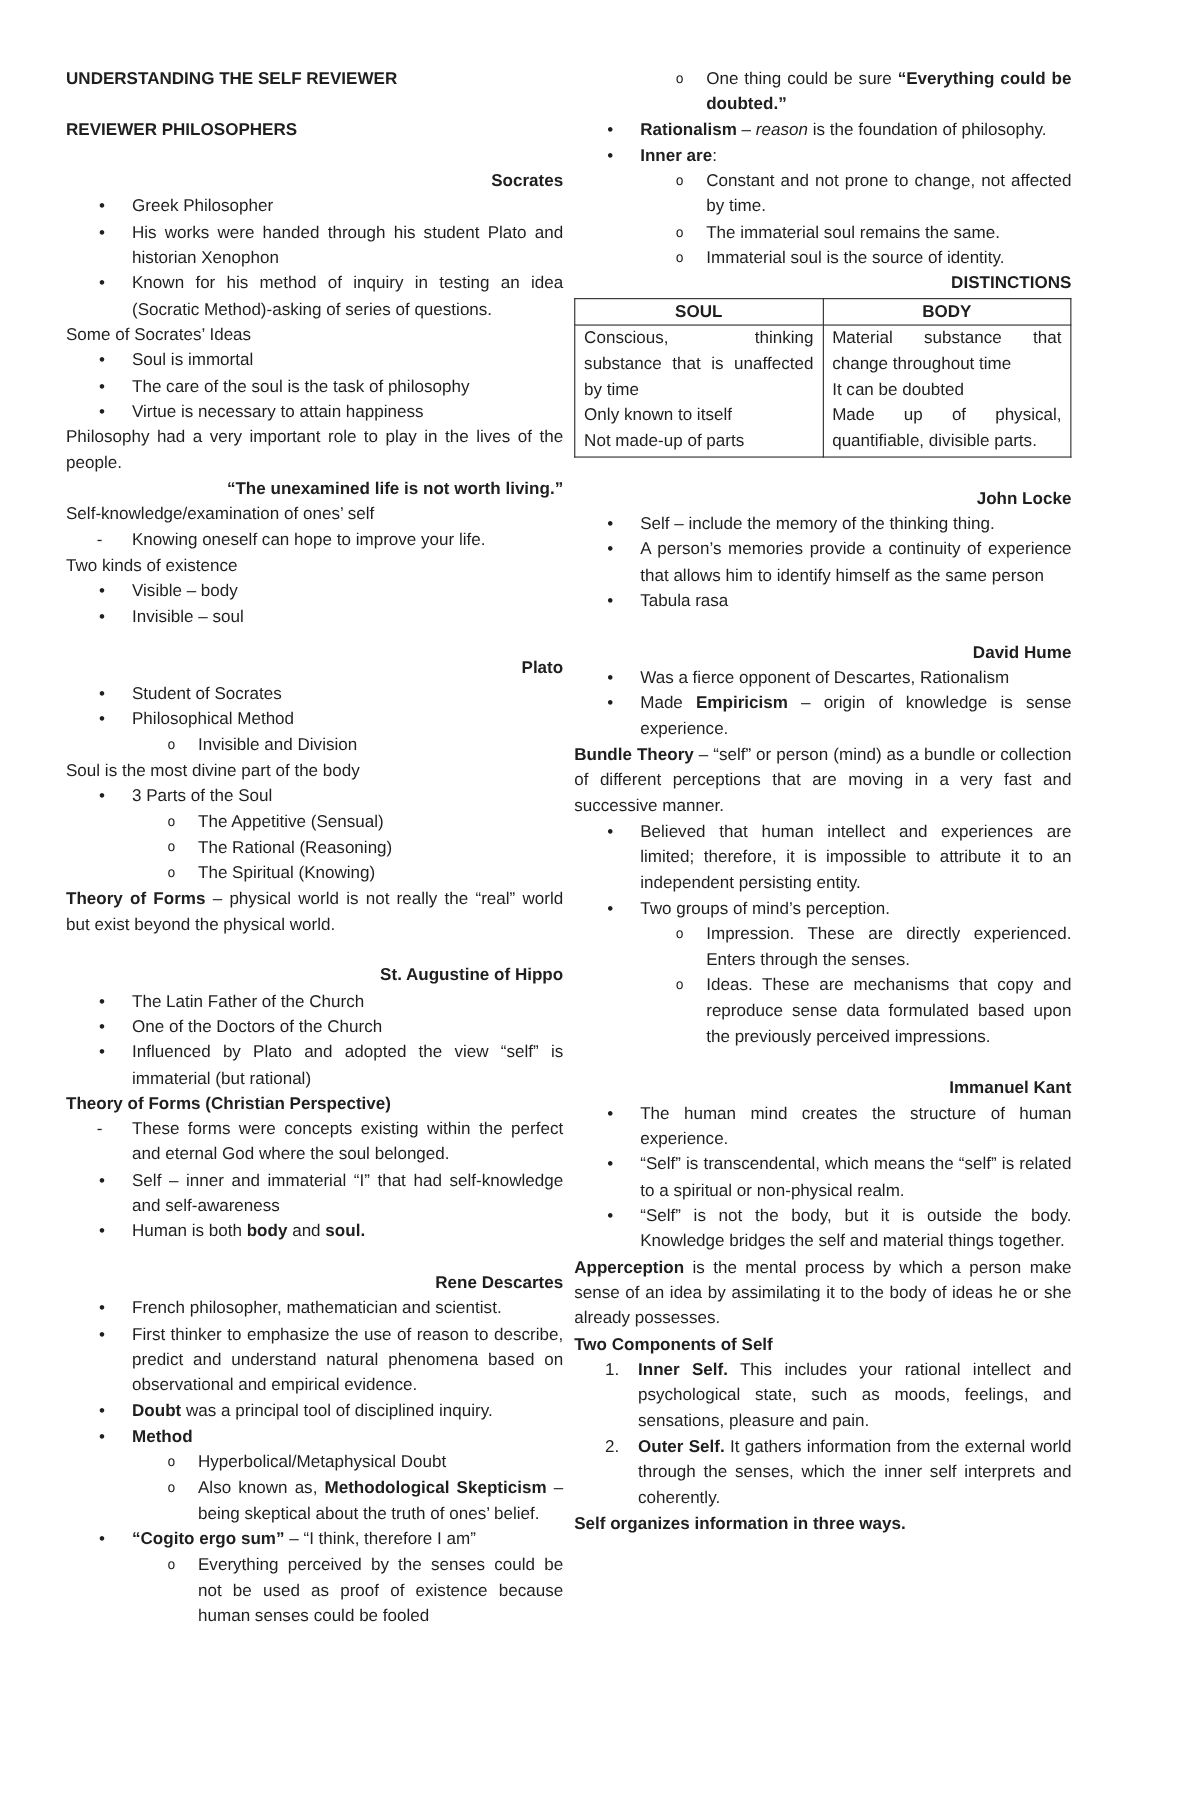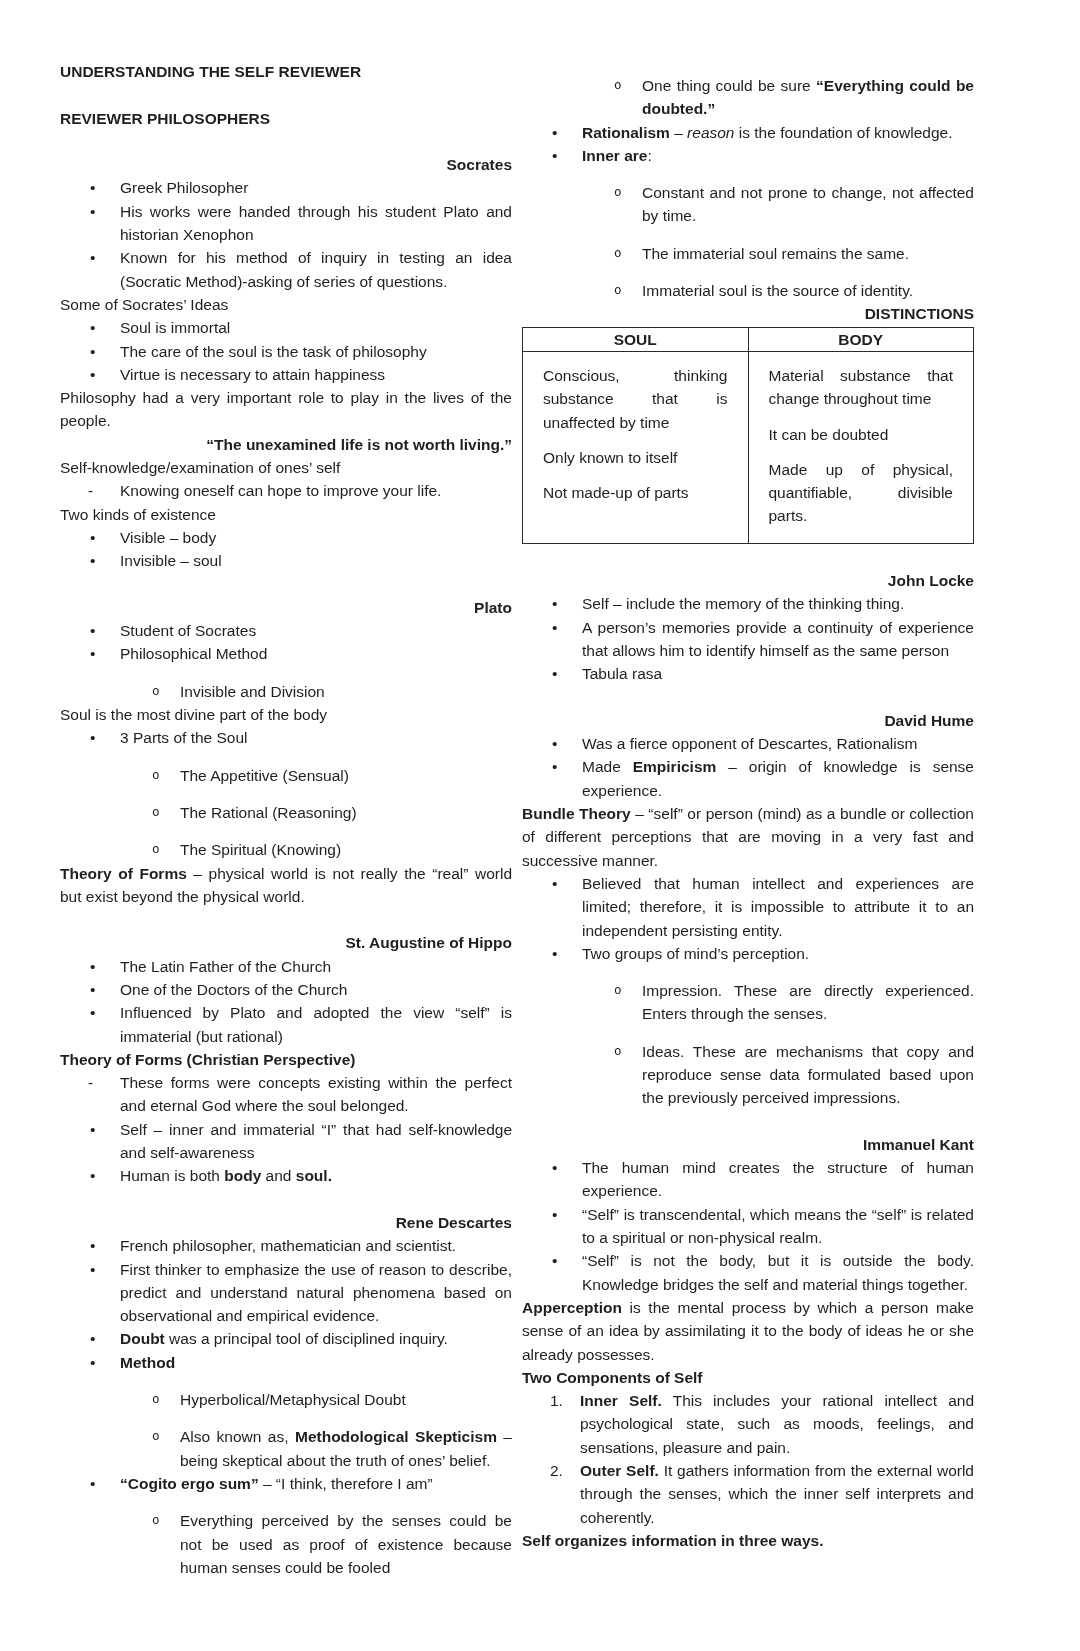"One thing could be sure" .sub { margin-top: 14px -> none }
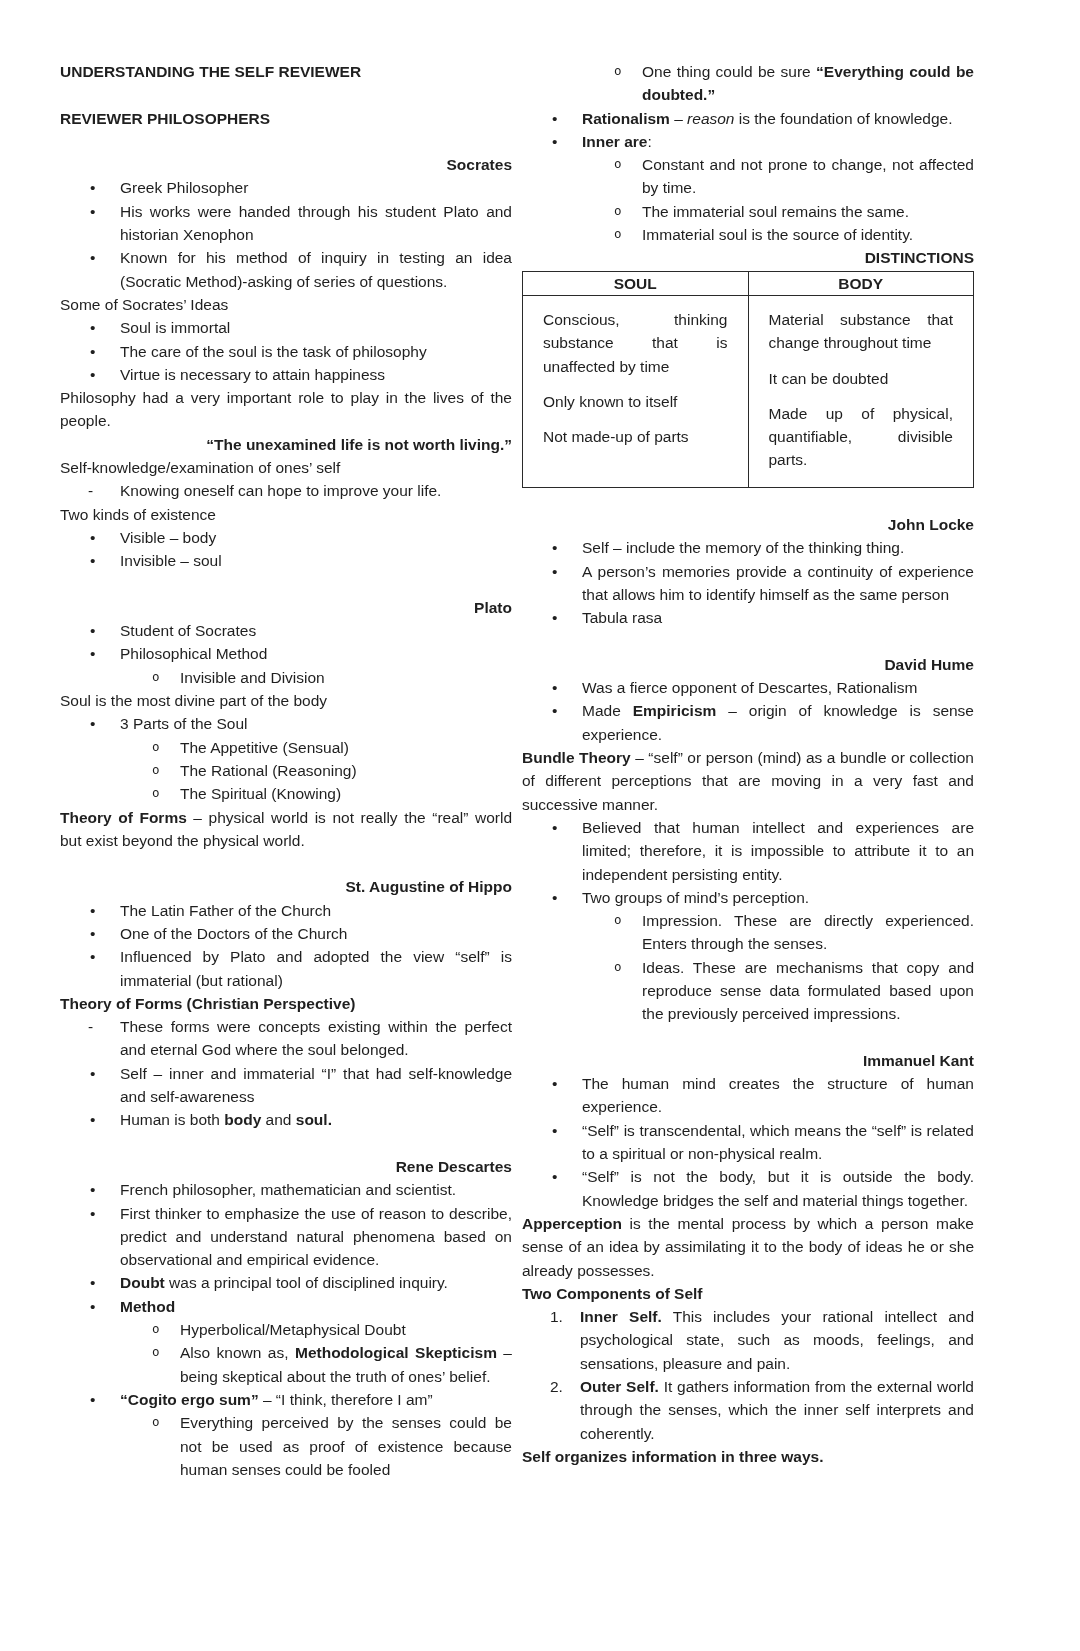"is the foundation of knowledge." span { text: knowledge -> philosophy }
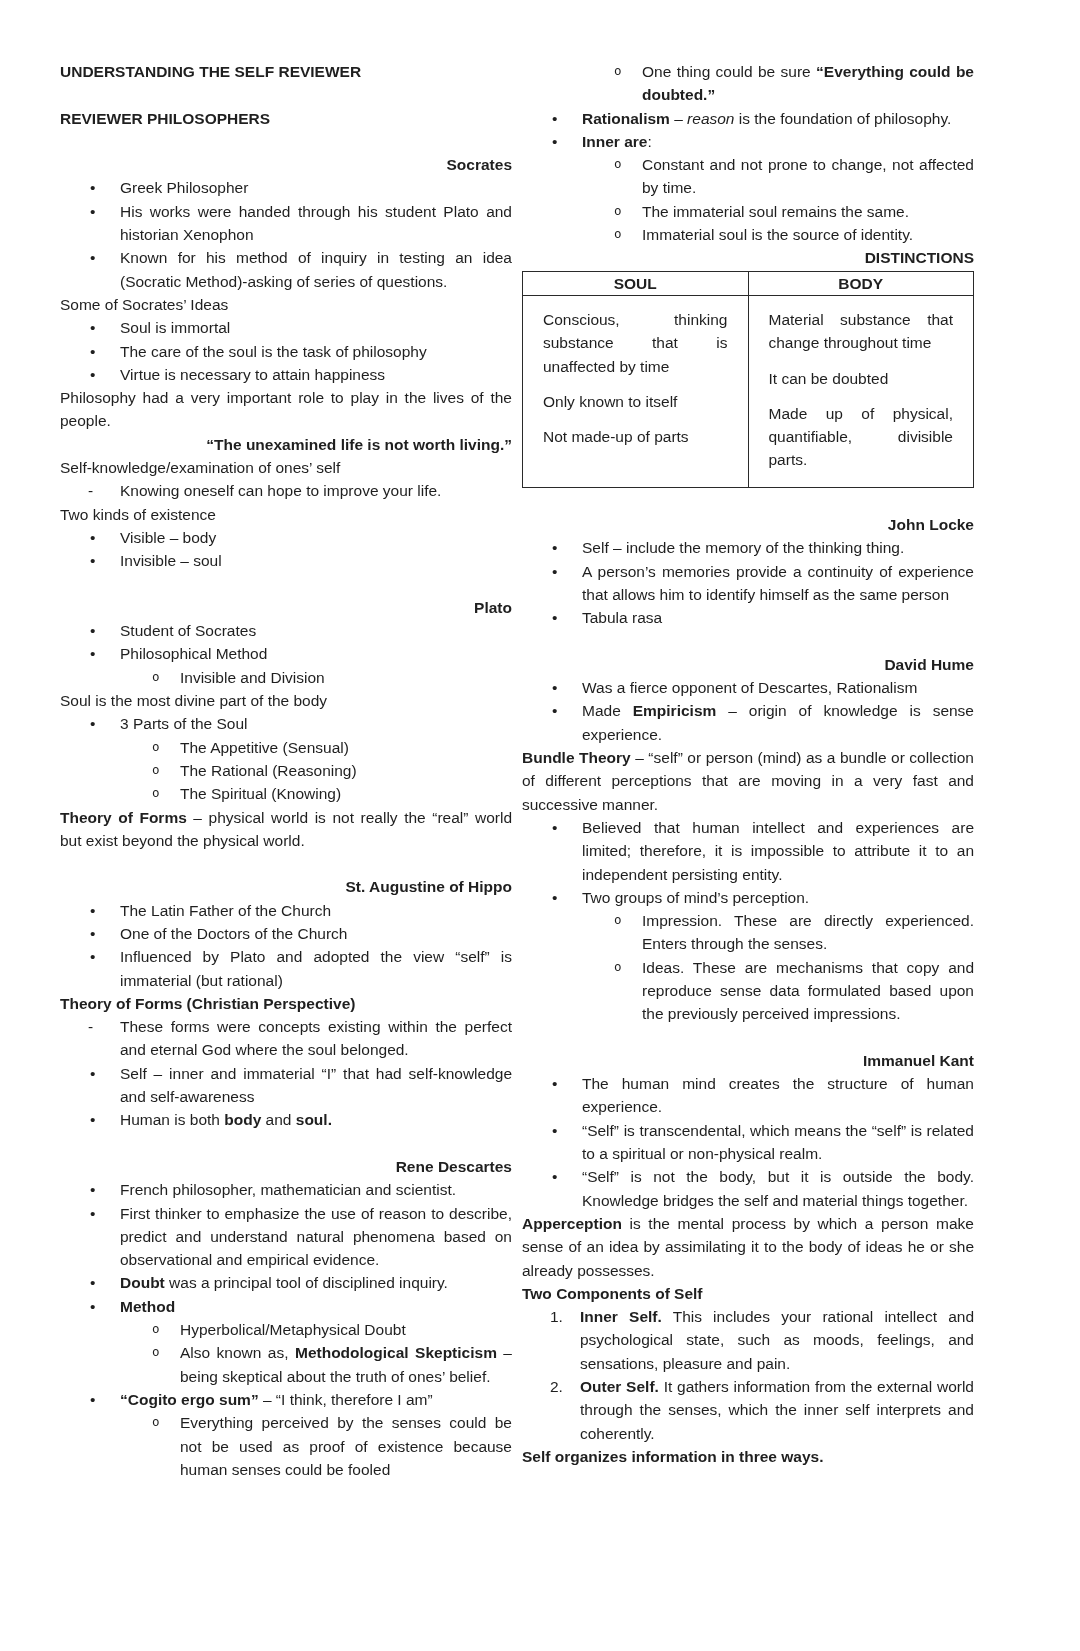"Conscious, thinking substance that is" .cell-para { margin: 12px -> 0 }
